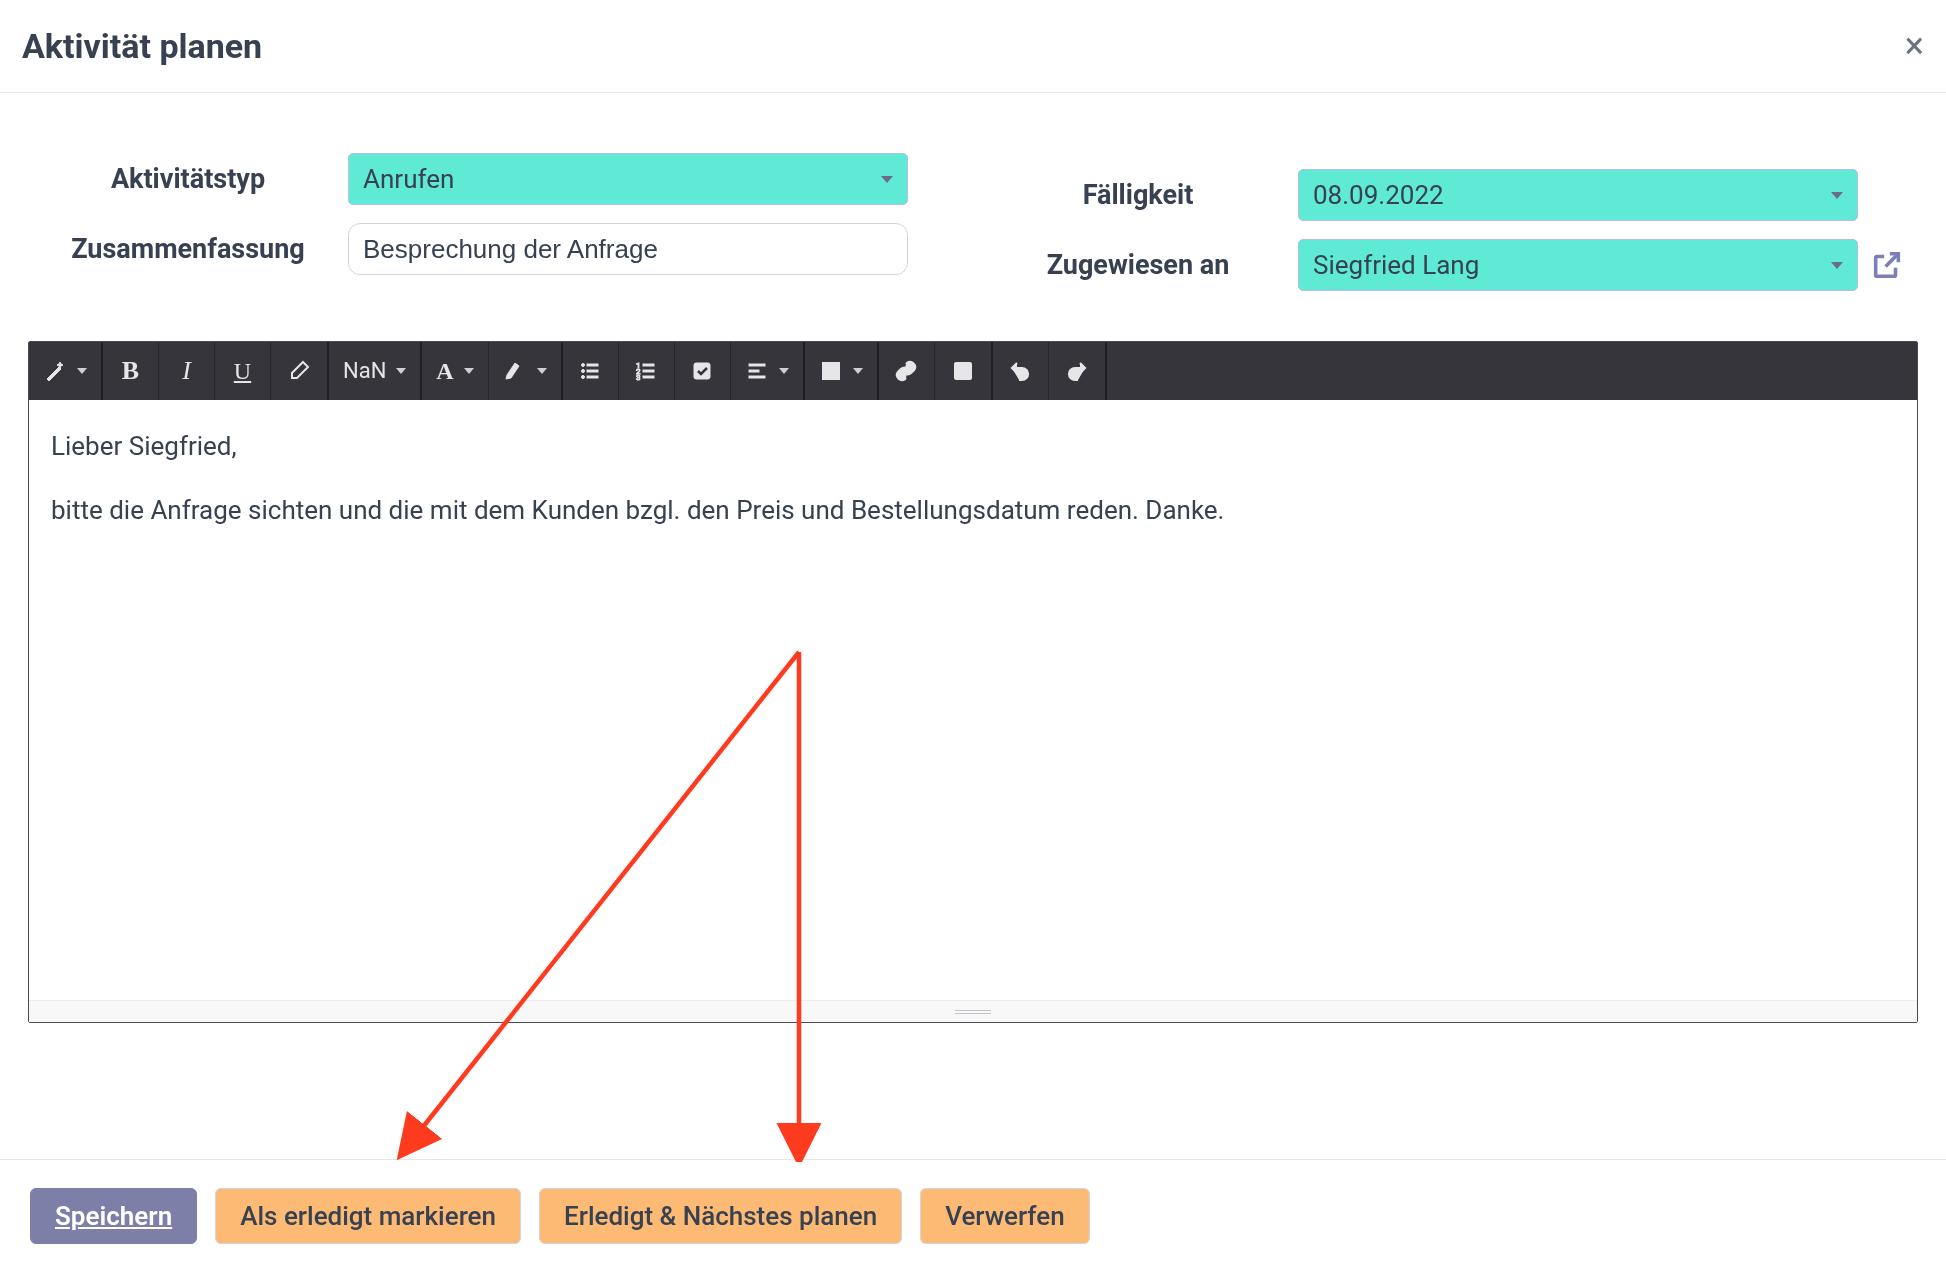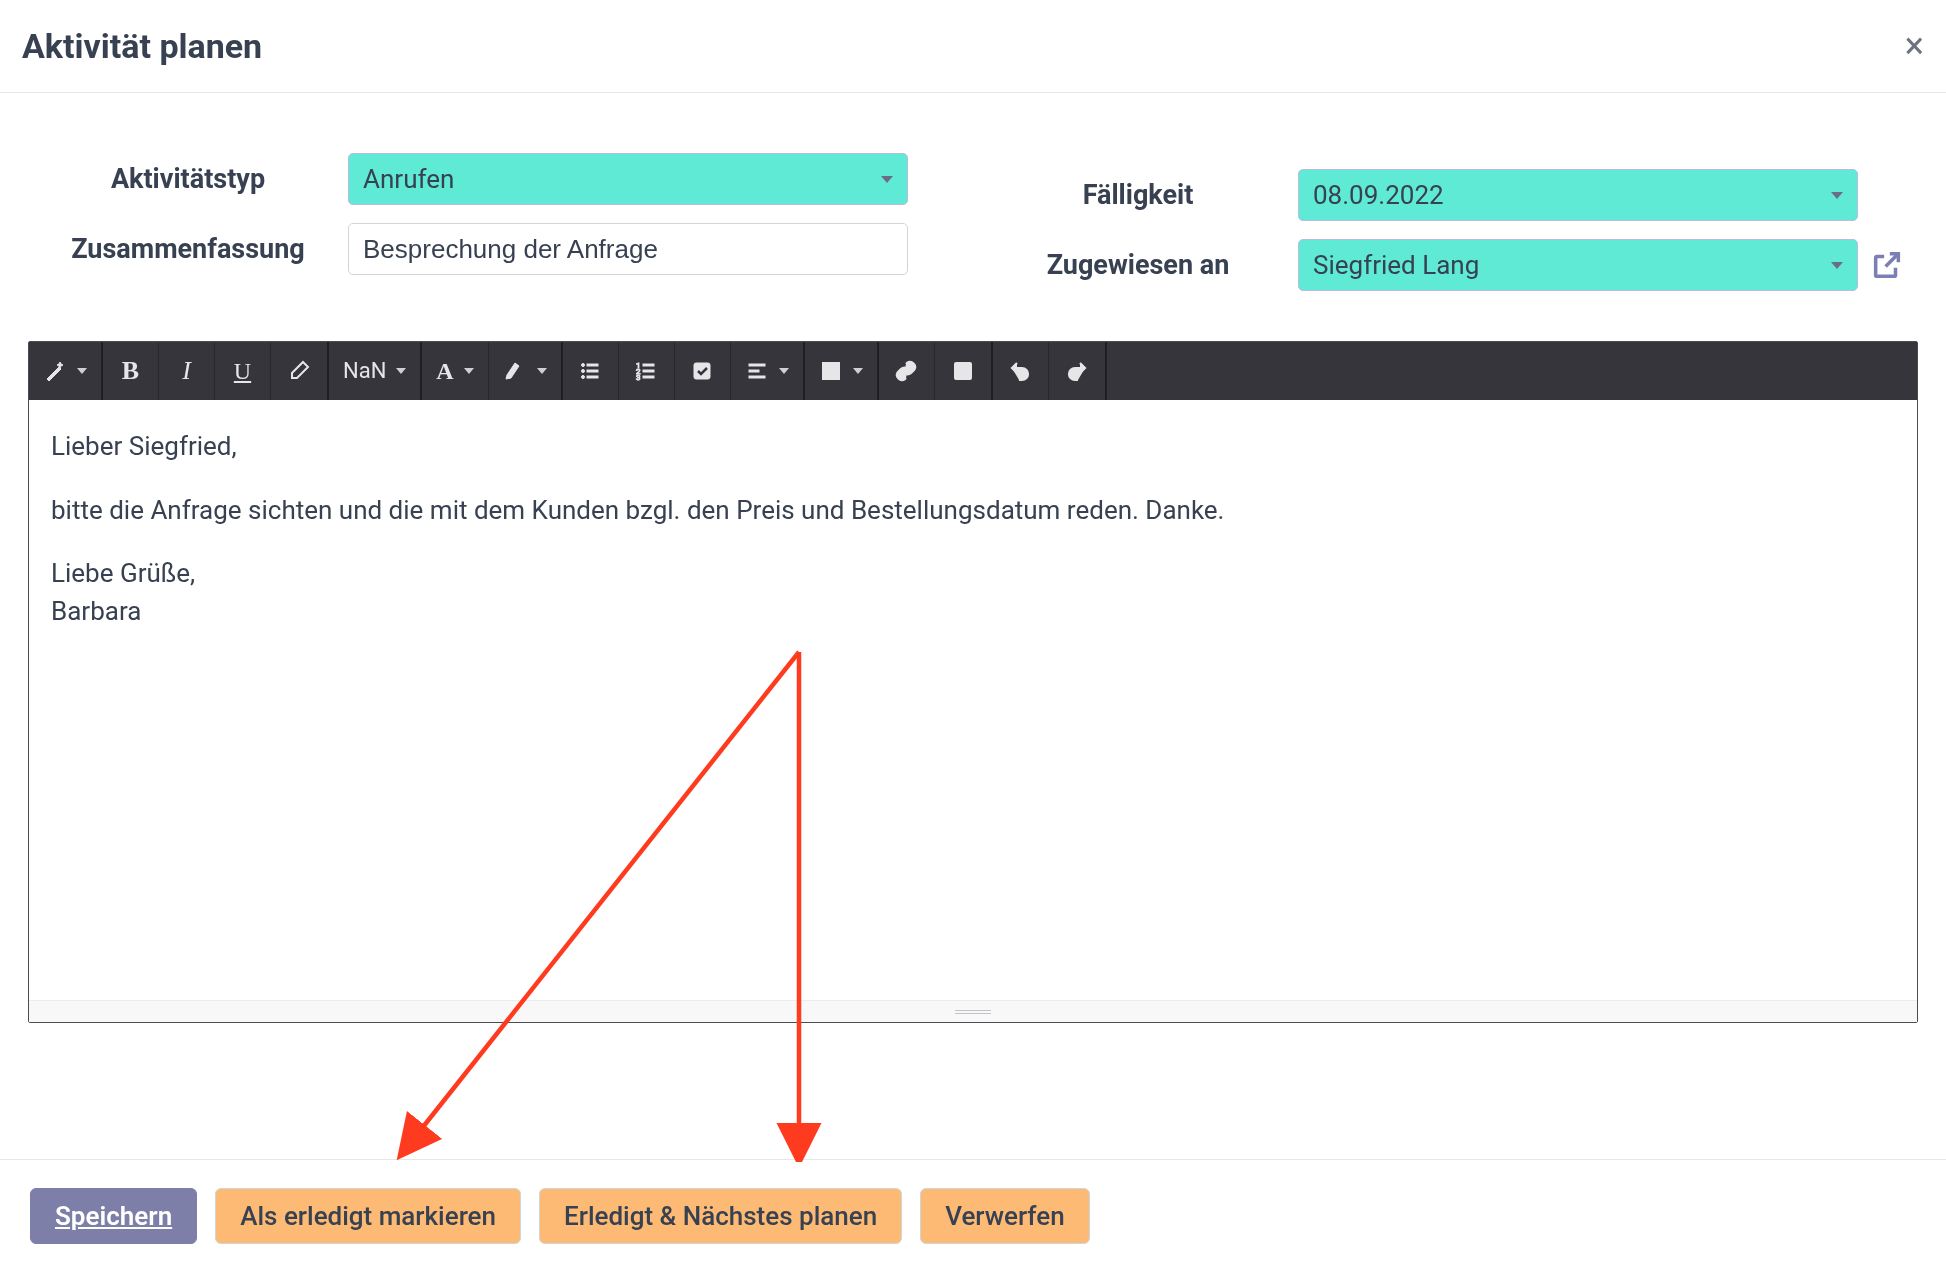"Besprechung der Anfrage" .text-input { border-radius: 5px -> 12px }
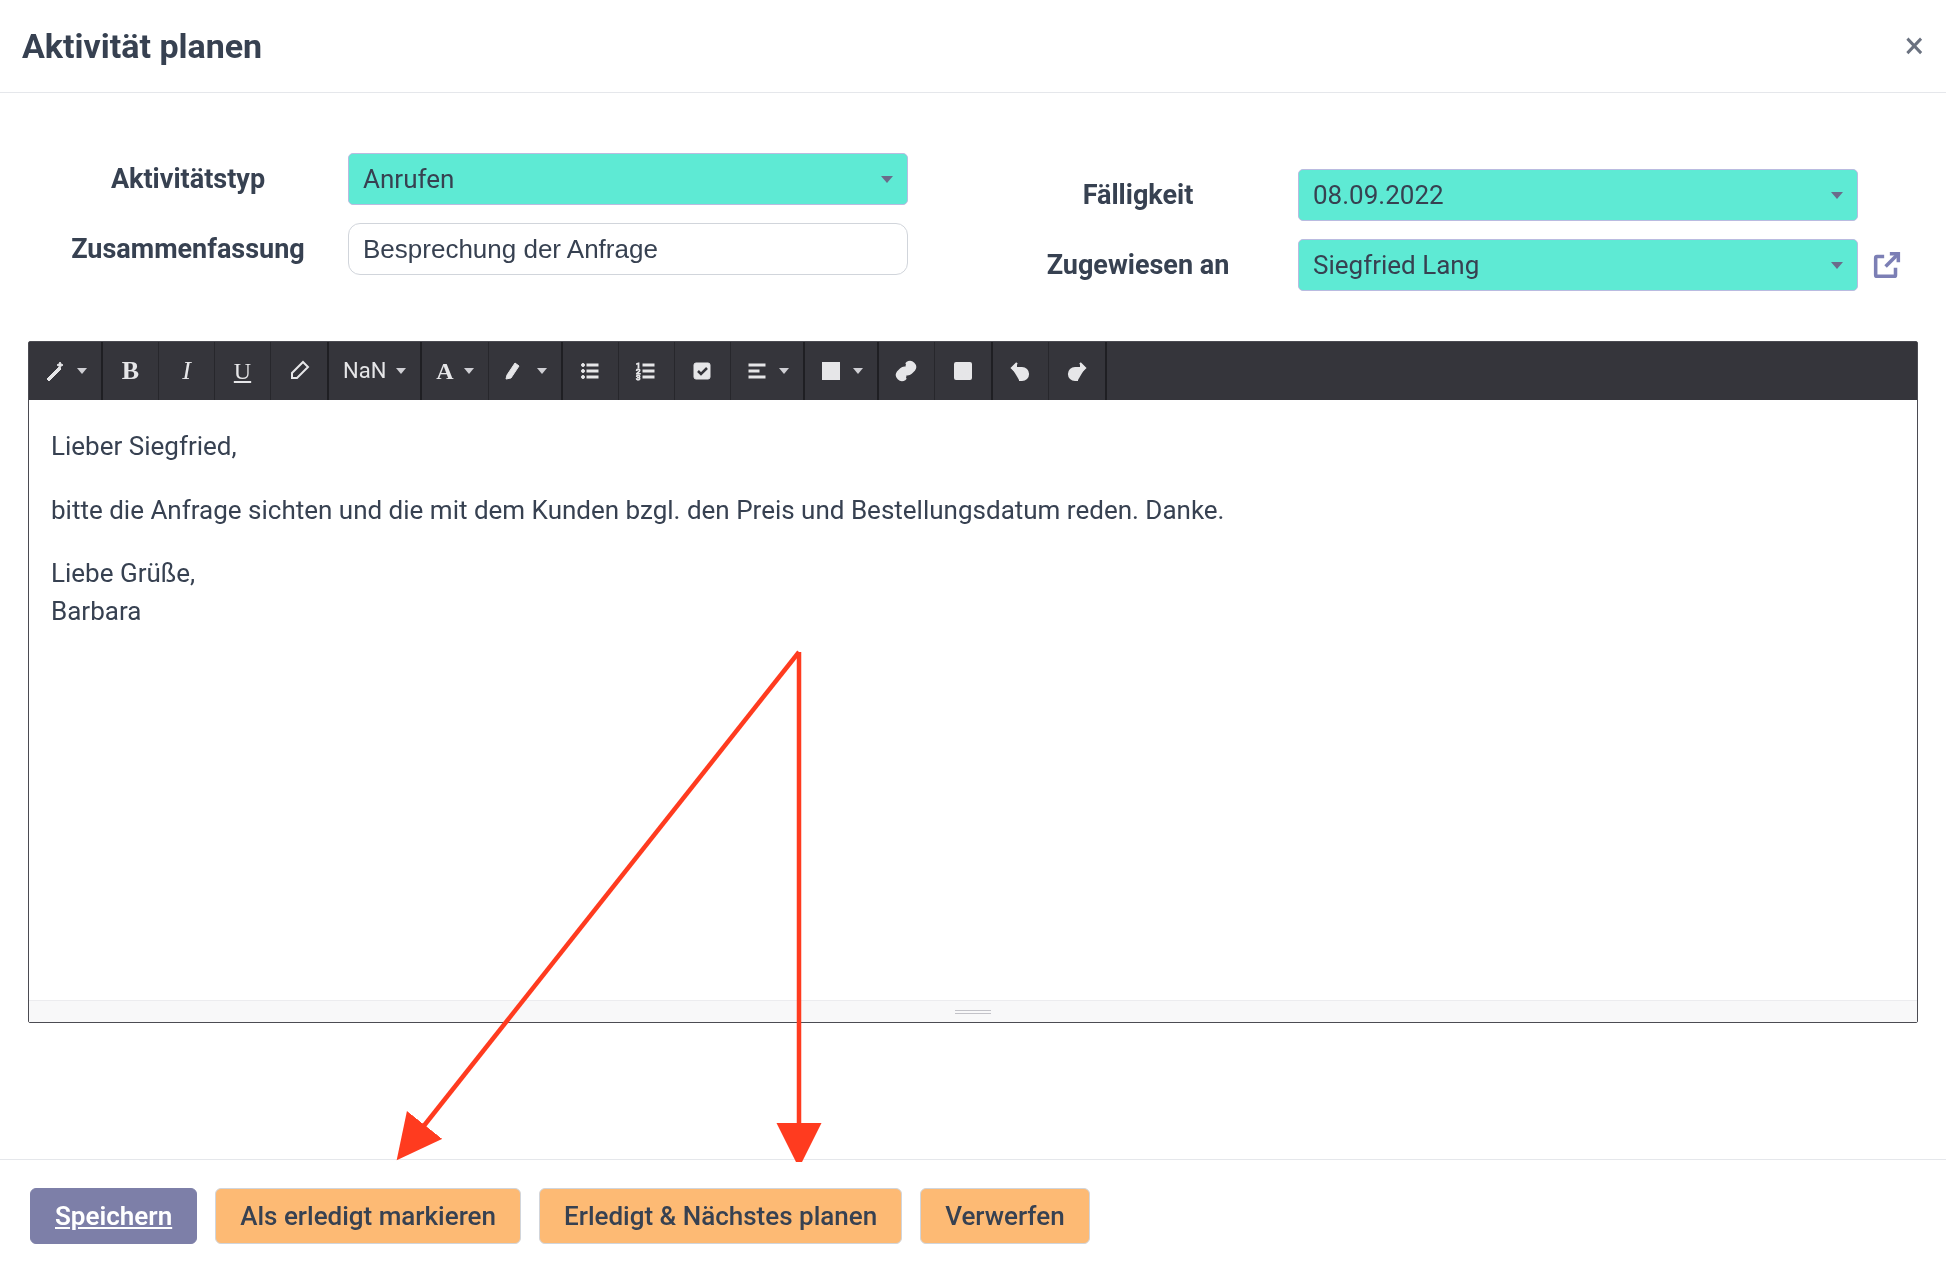"Liebe Grüße," p { html: <p>Liebe Grüße, Barbara</p> -> none }
